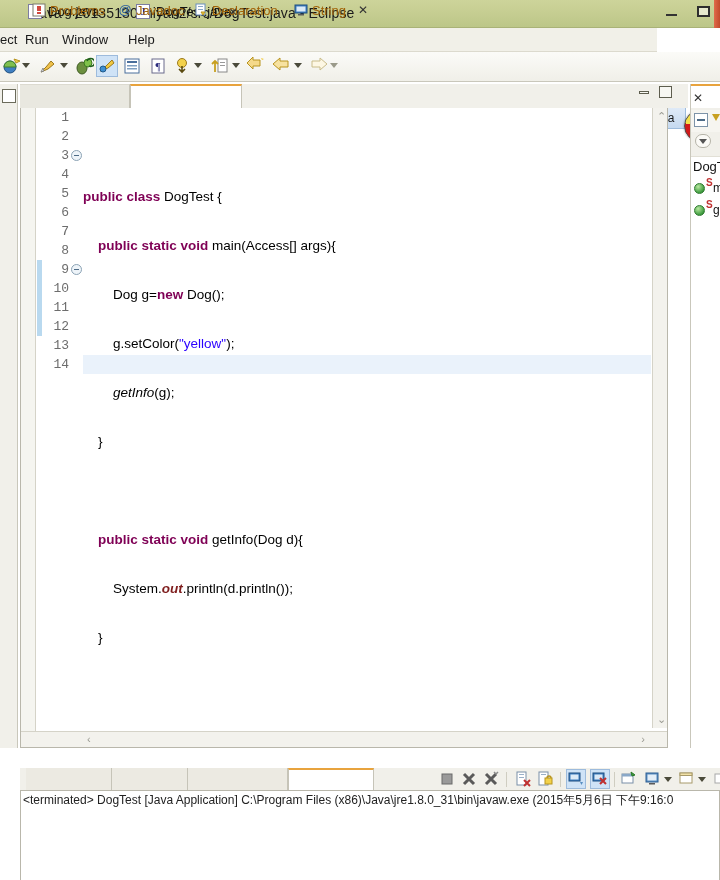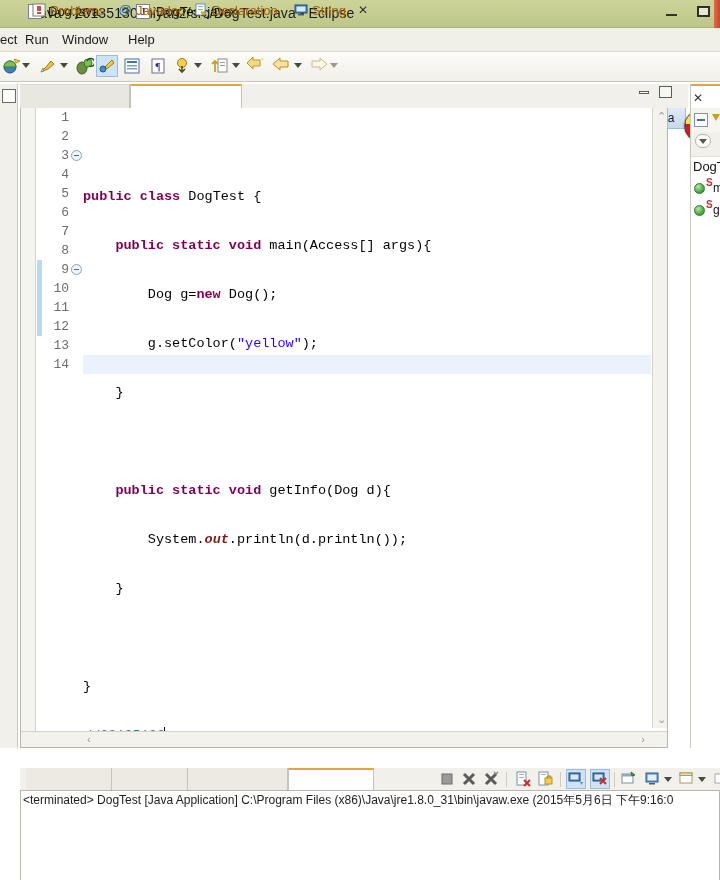"ect" .menubar { width: 720px -> 657px }
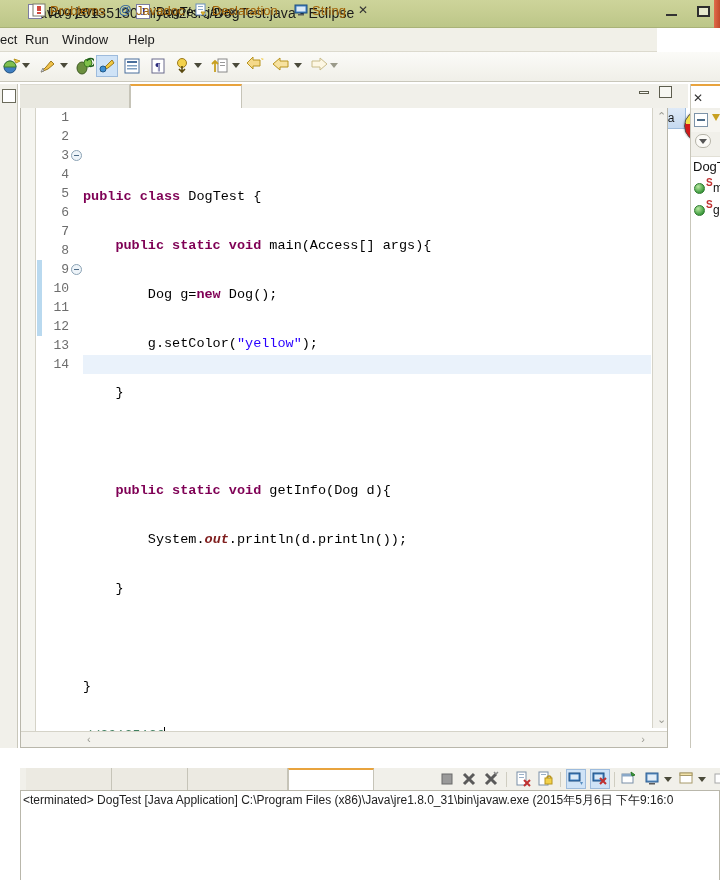"public class DogTest {" .code-area { font-family: Liberation Mono, monospace -> Liberation Sans, sans-serif }
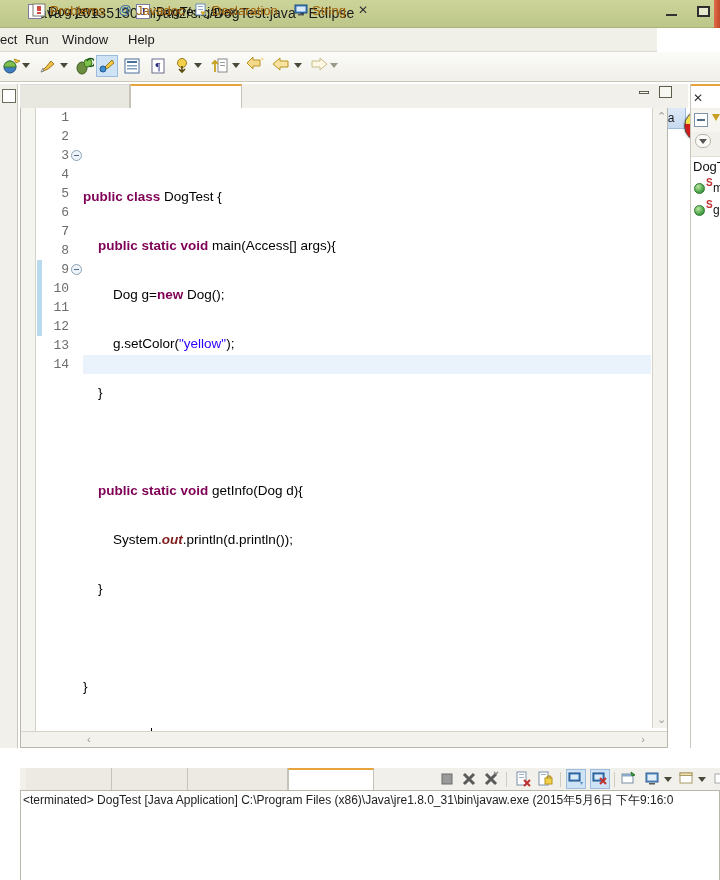"getInfo(g);" div.cl { html: none -> <div><span> </span><span>getInfo</span><span>(g);</span></div> }
